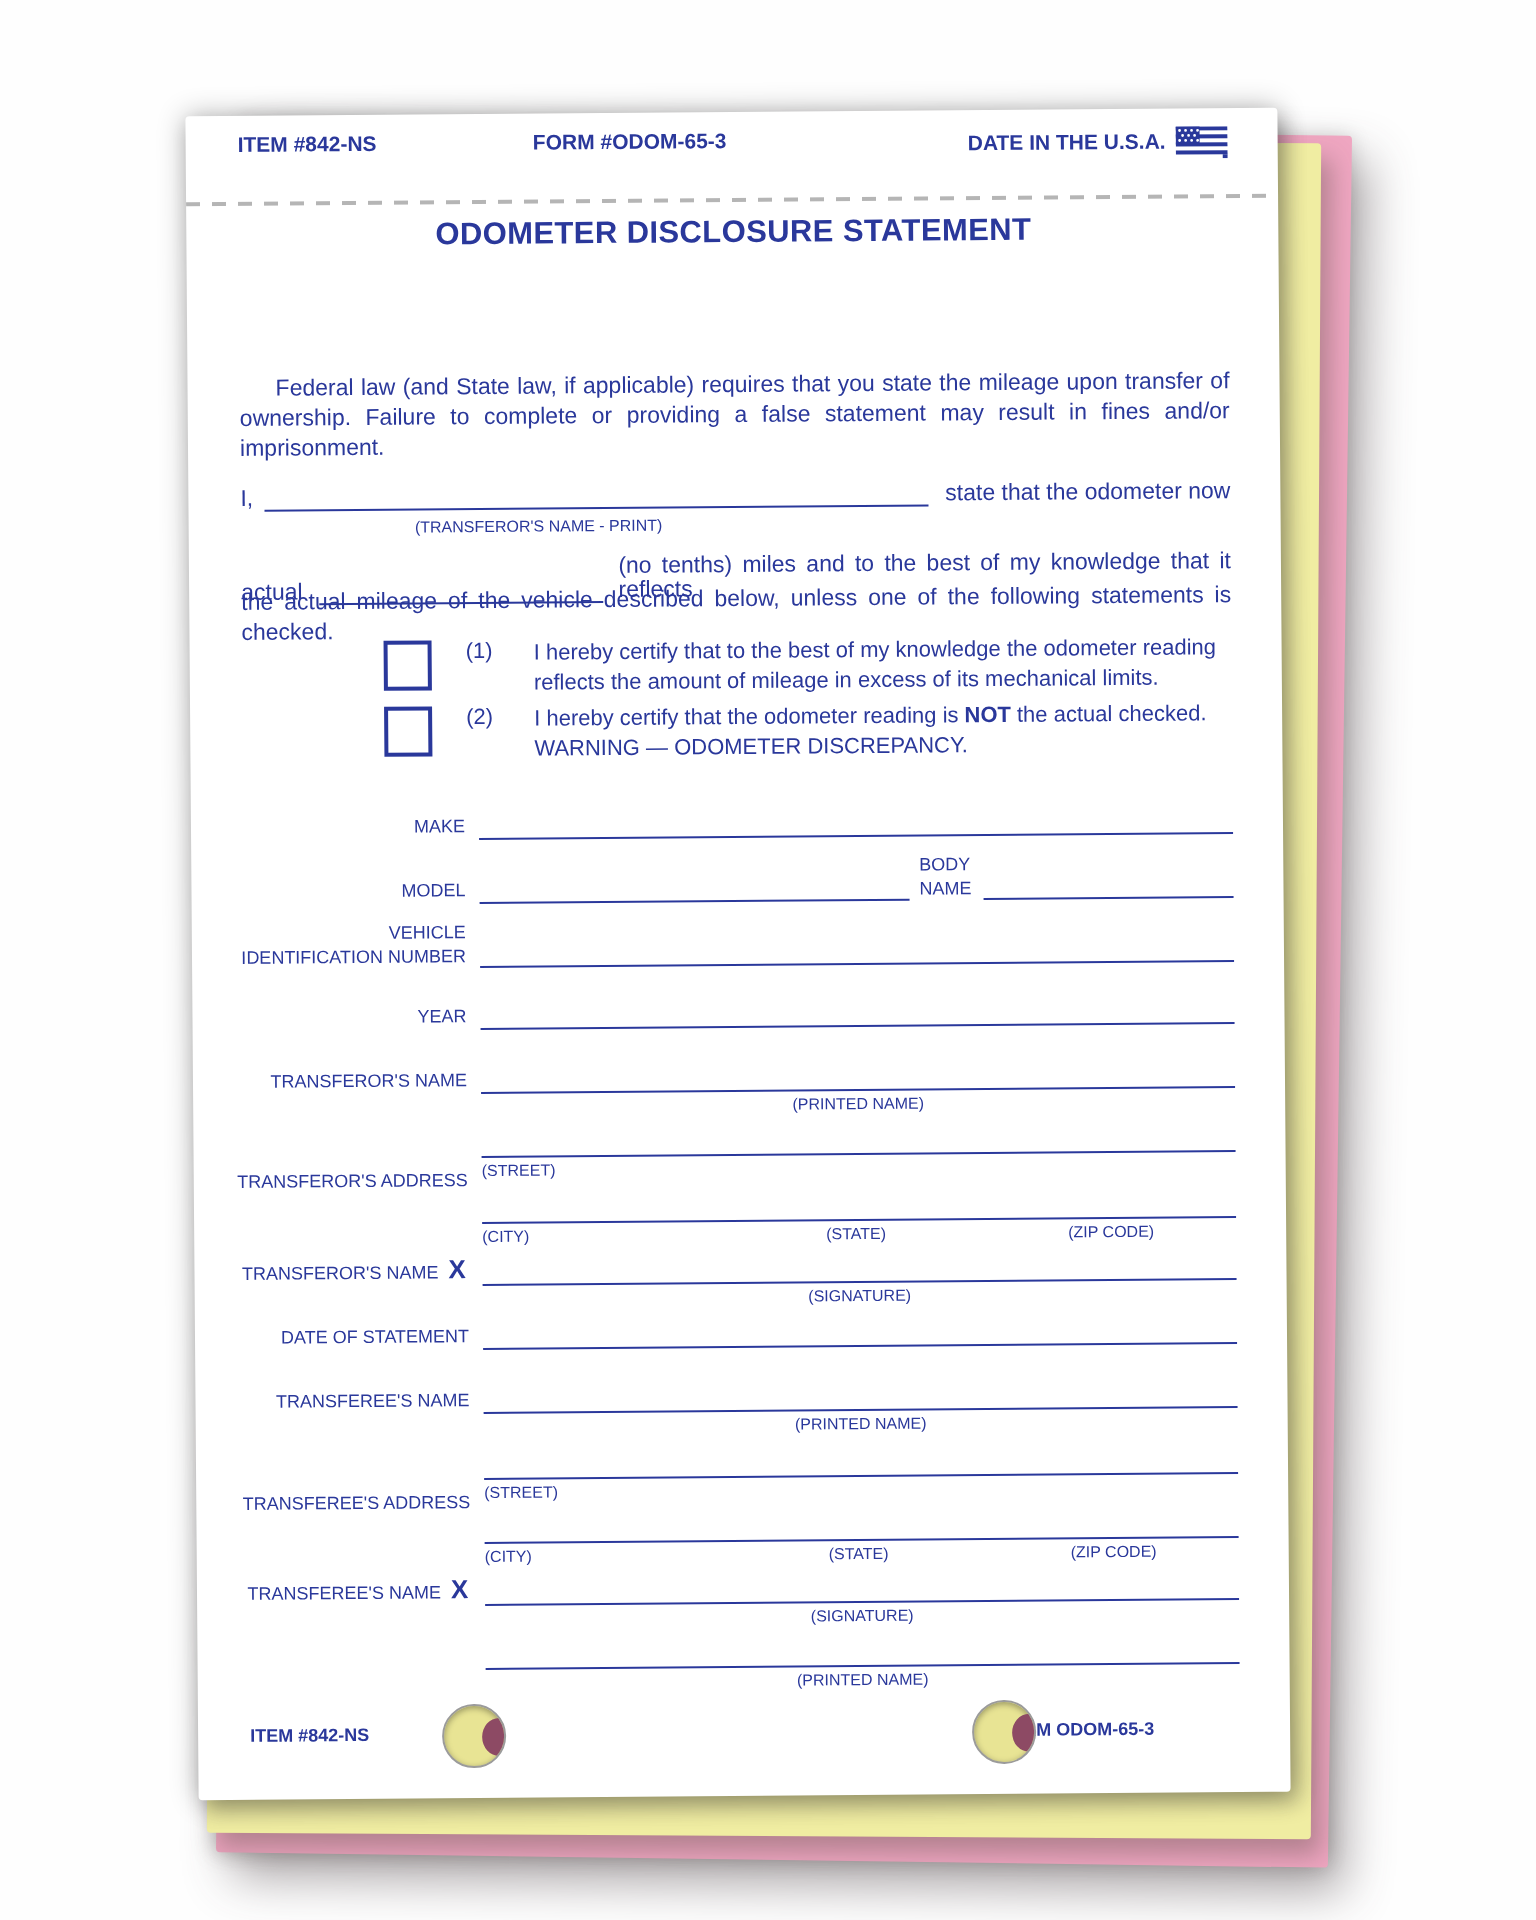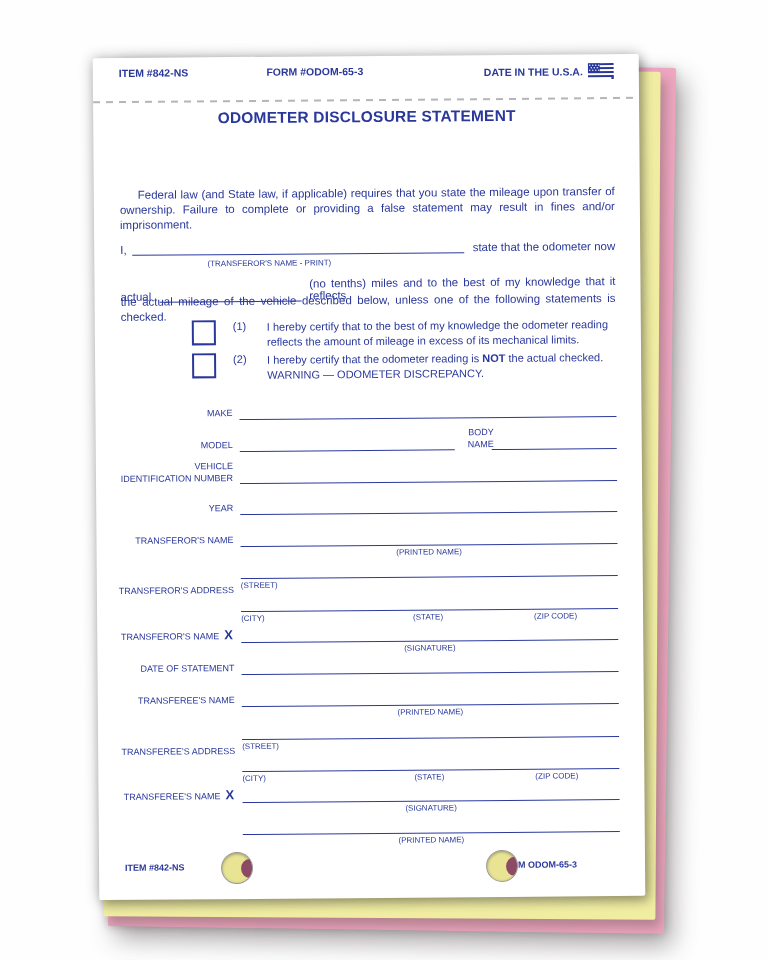"BODY" div.abs { text-align: right -> left }
